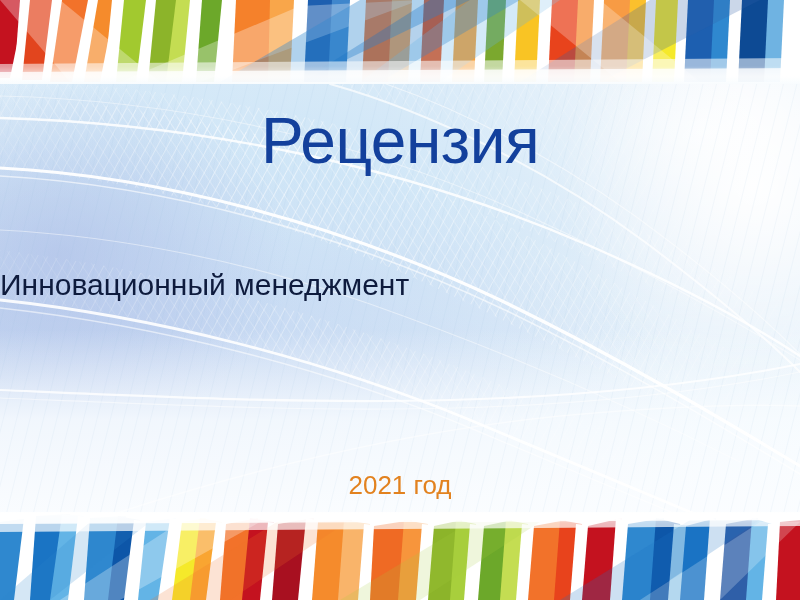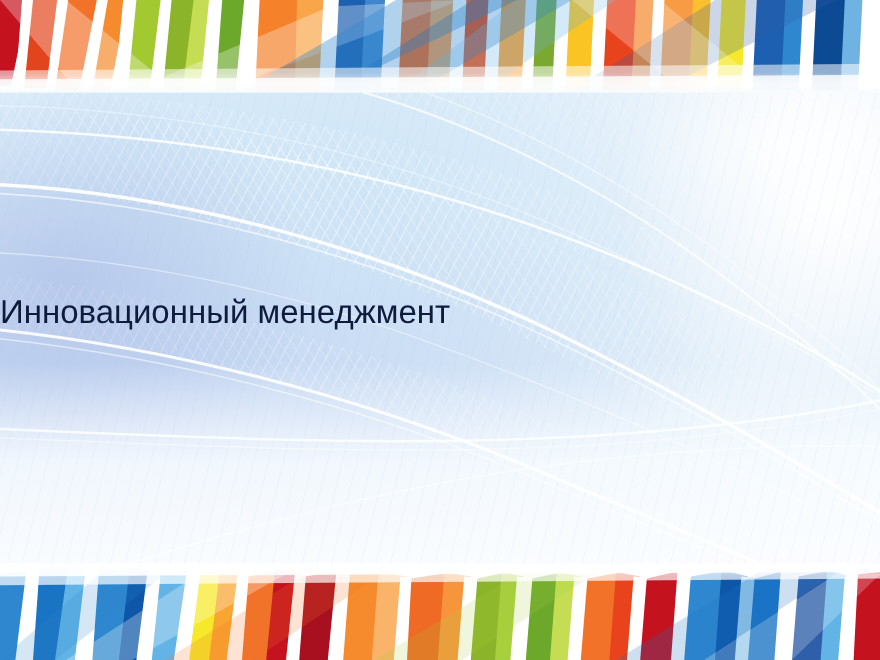"Рецензия" div.title { html: none -> <div>Рецензия</div> }
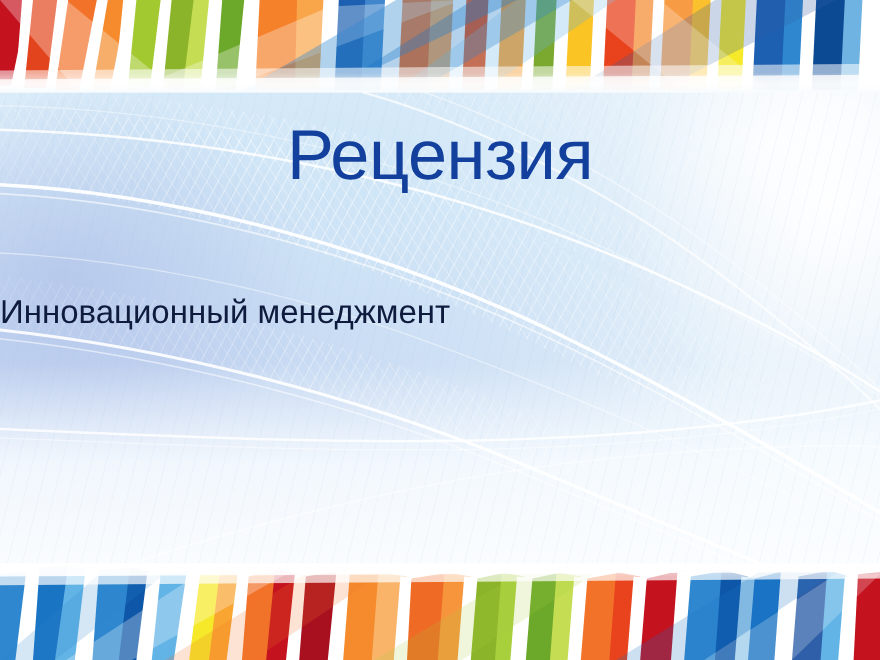"2021 год" div.year { html: none -> <div>2021 год</div> }
